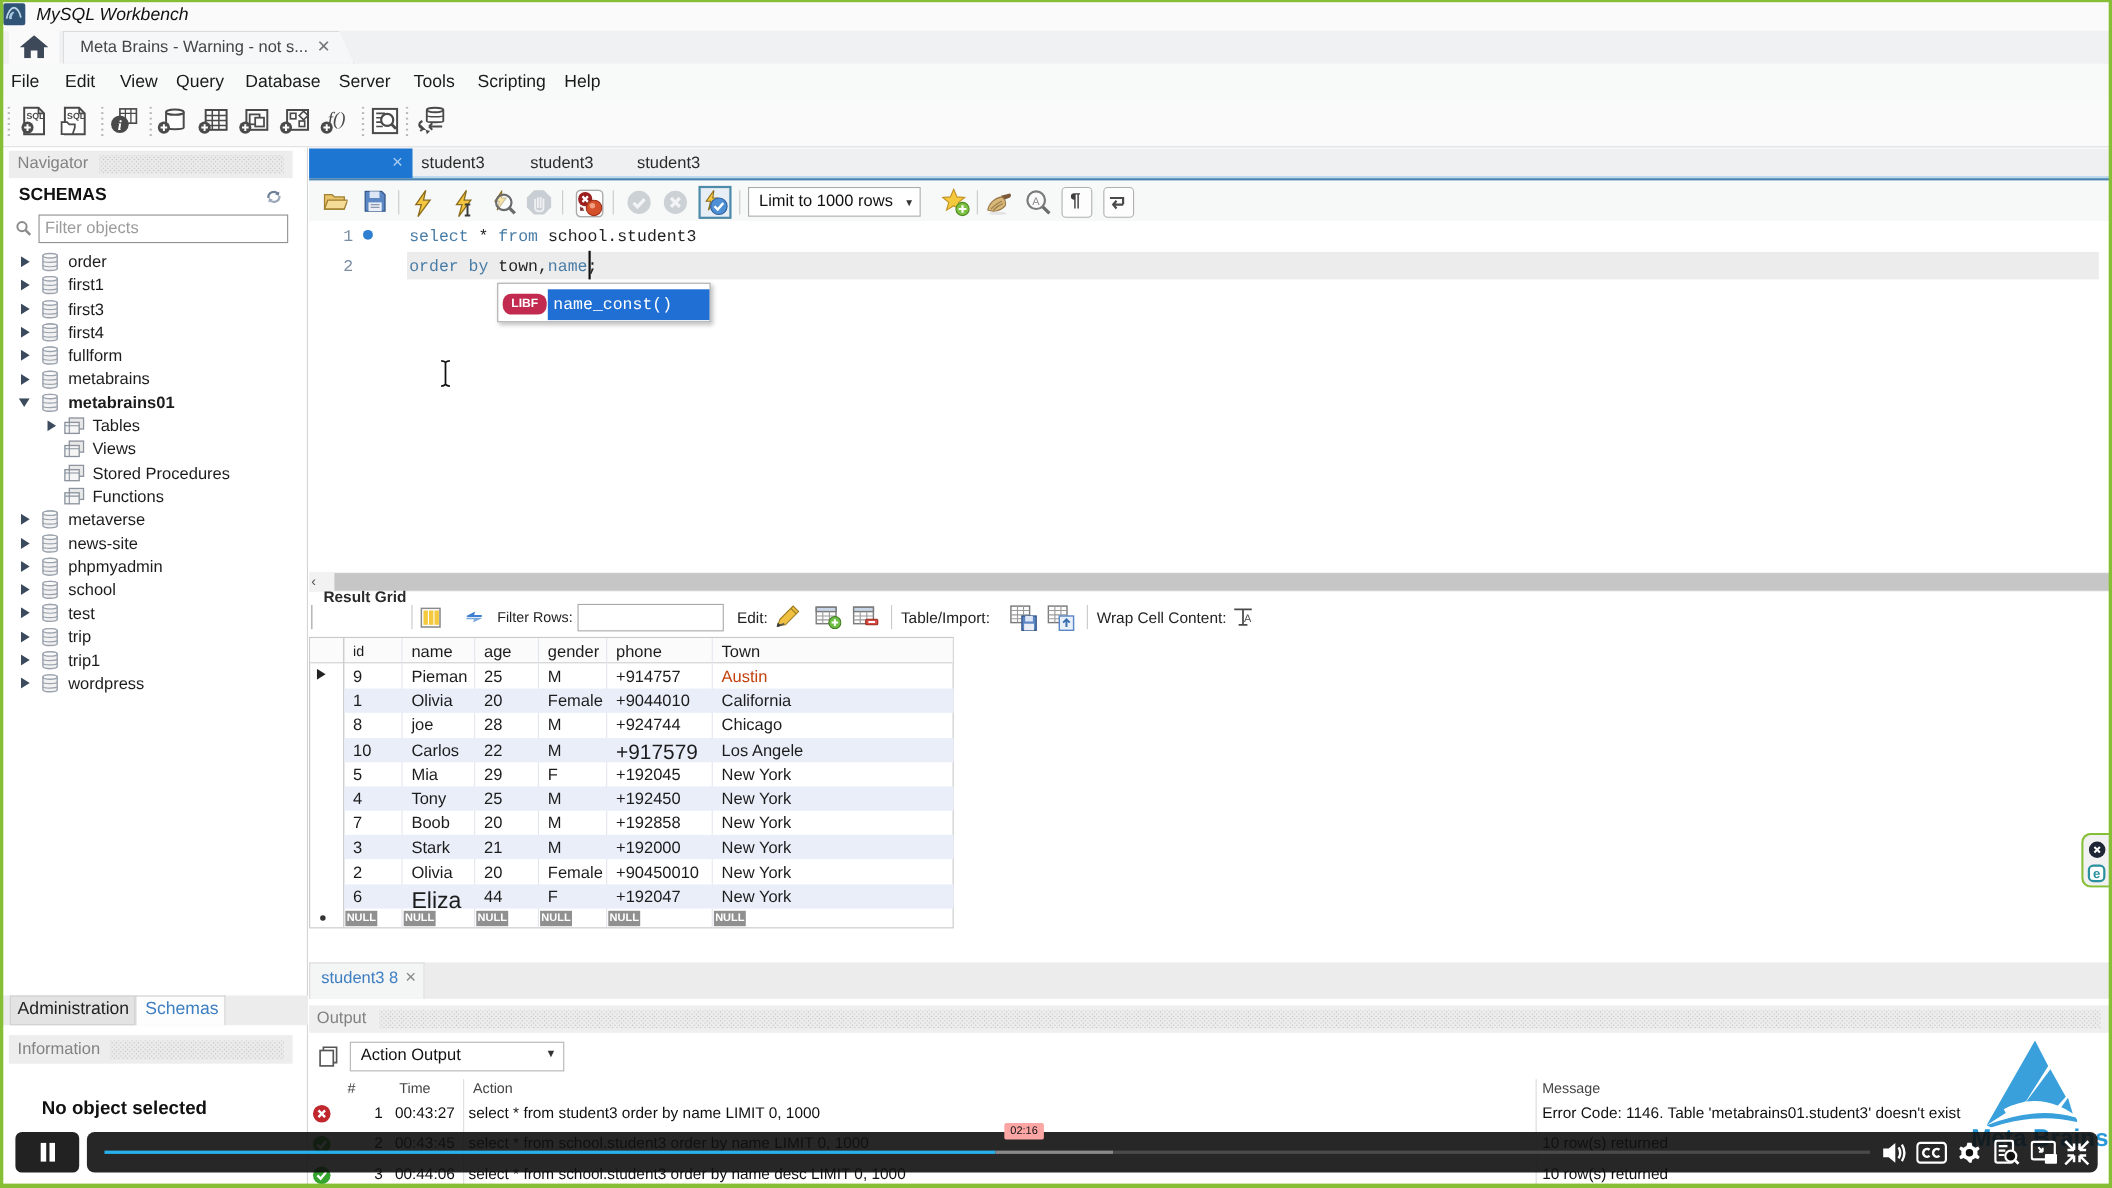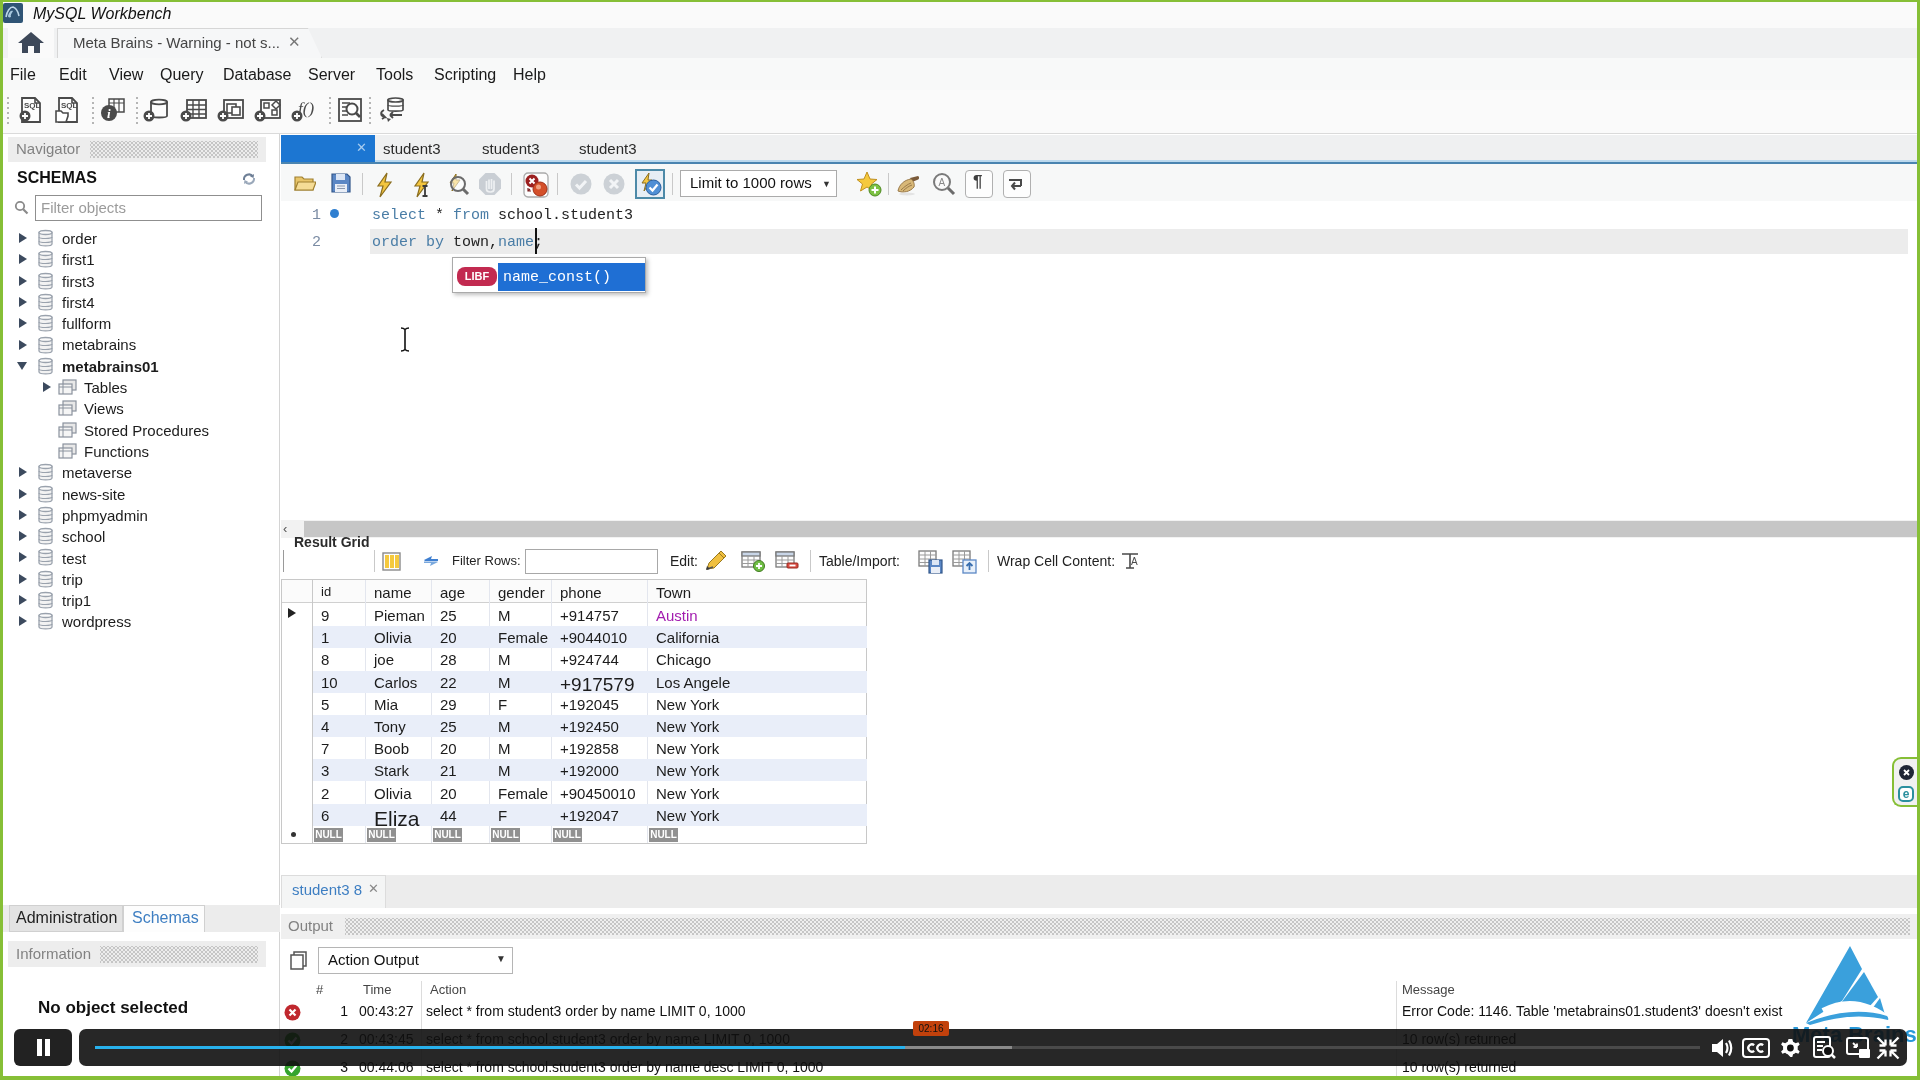"Austin" div.abs { color: #a21caf -> #c2410c }
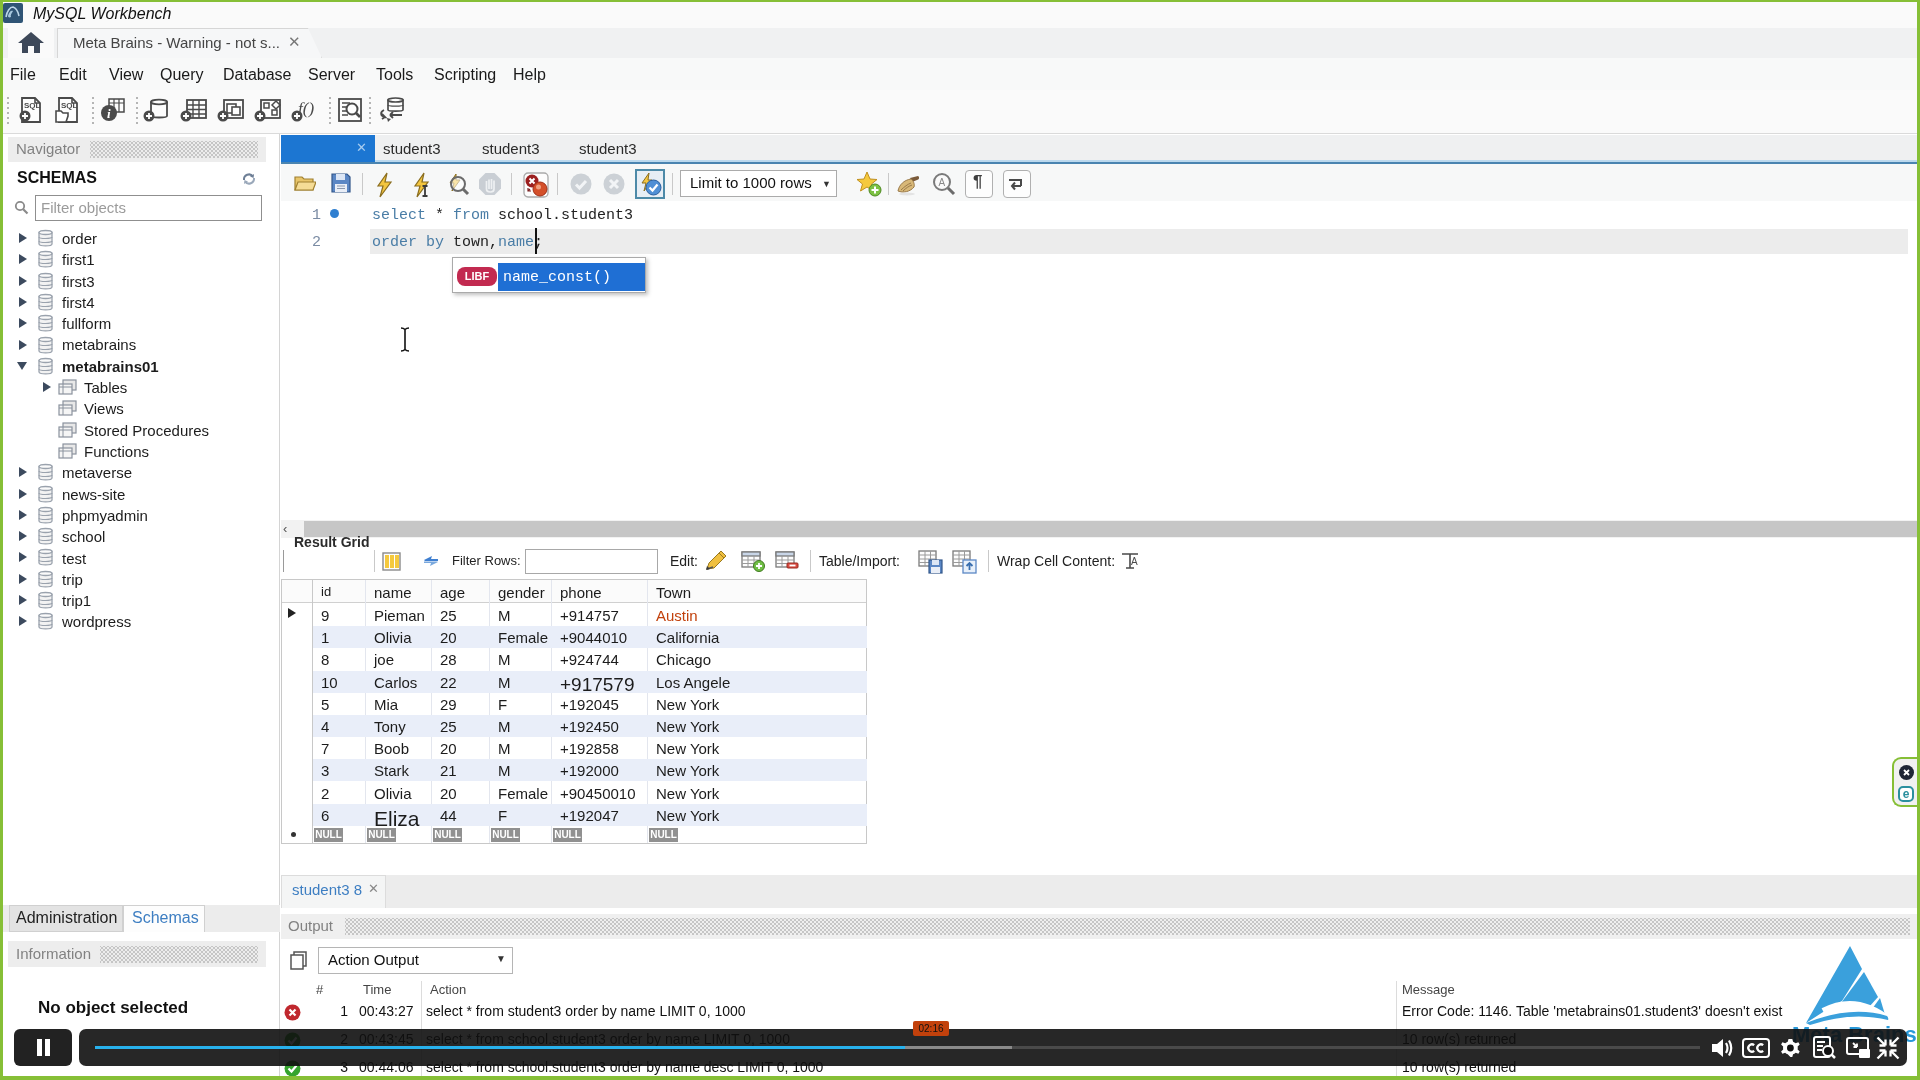"02:16" div.abs { background: #c2410c -> #fca5a5 }
